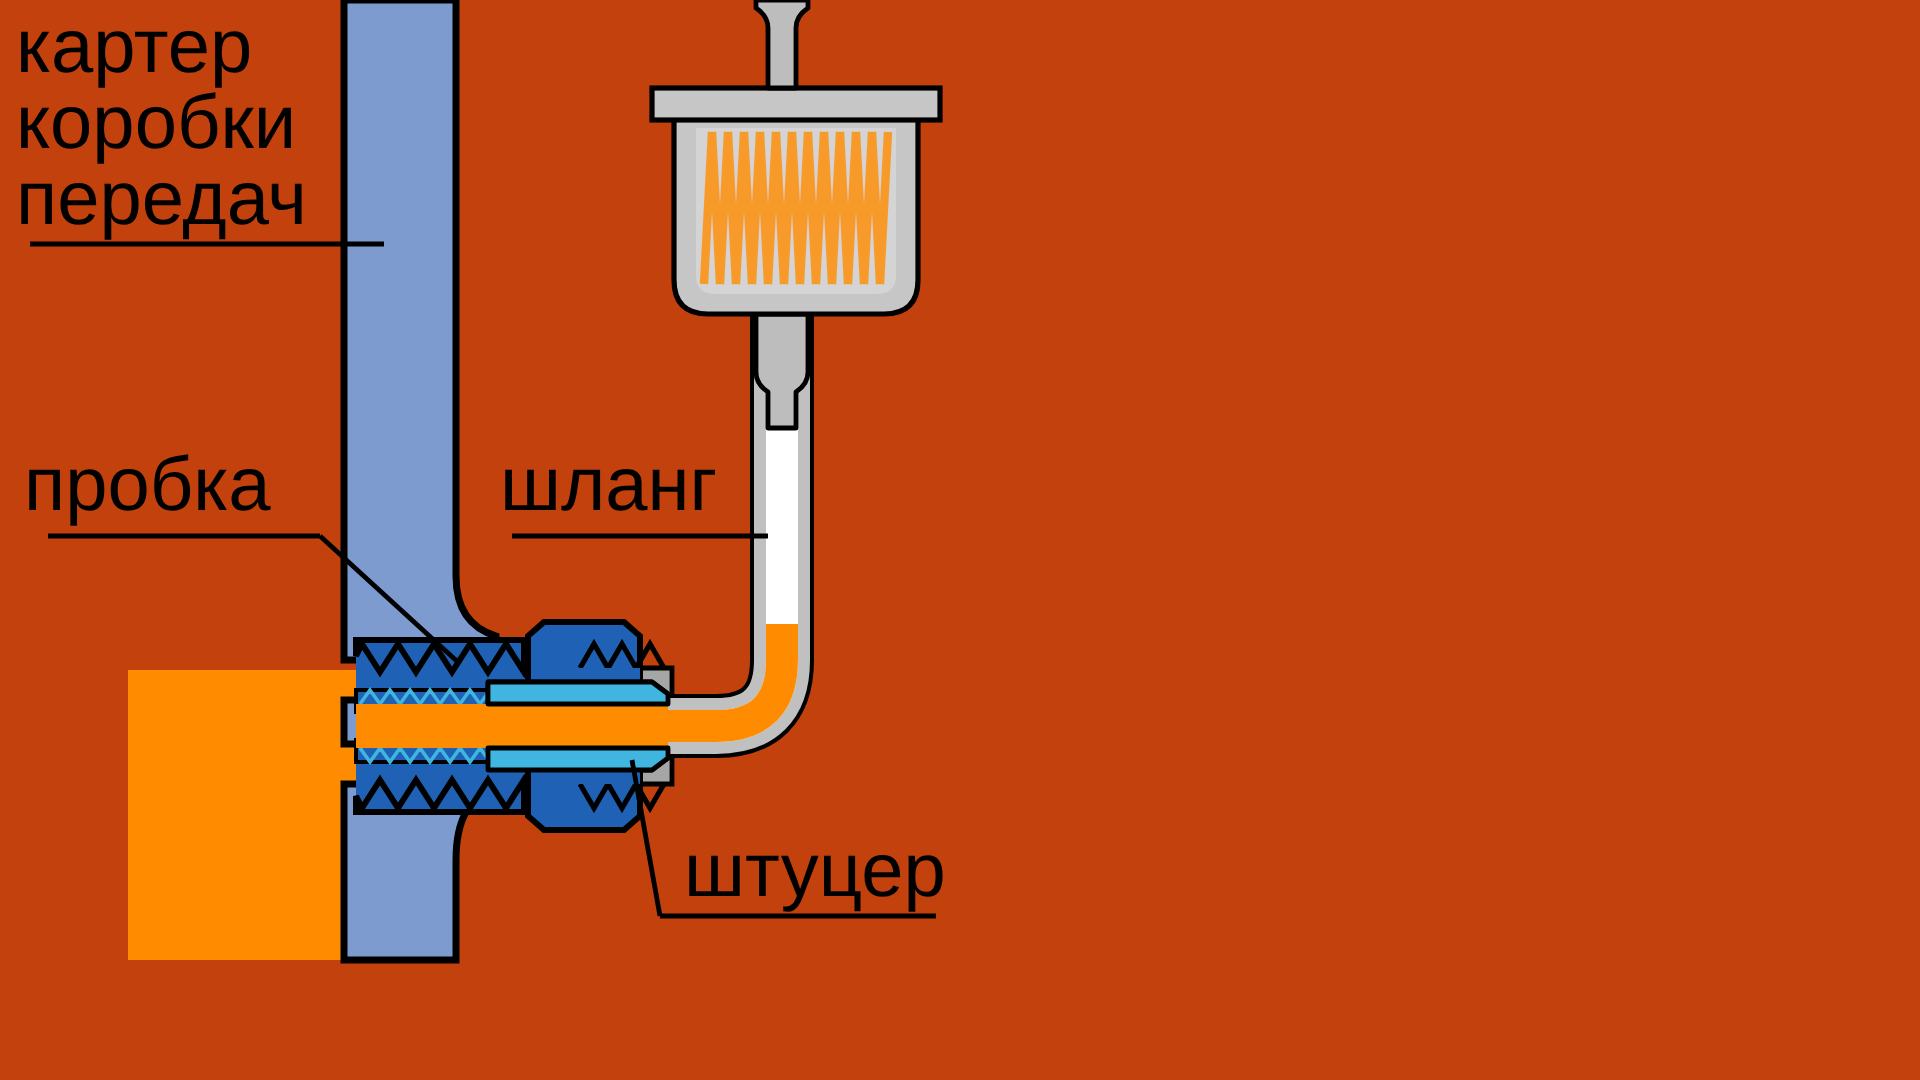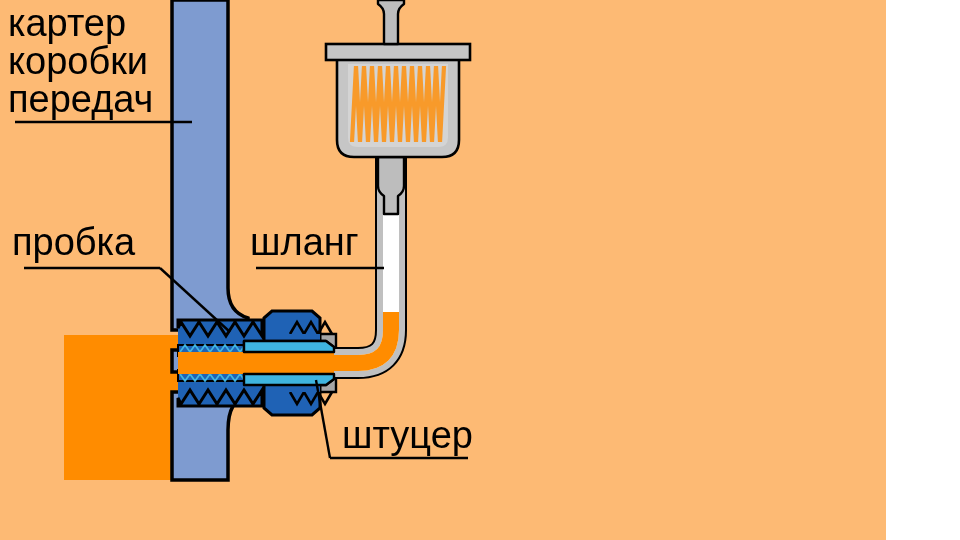"картер" #diagram-root { background: #fdba74 -> #c2410c; width: 886px -> 960px }
